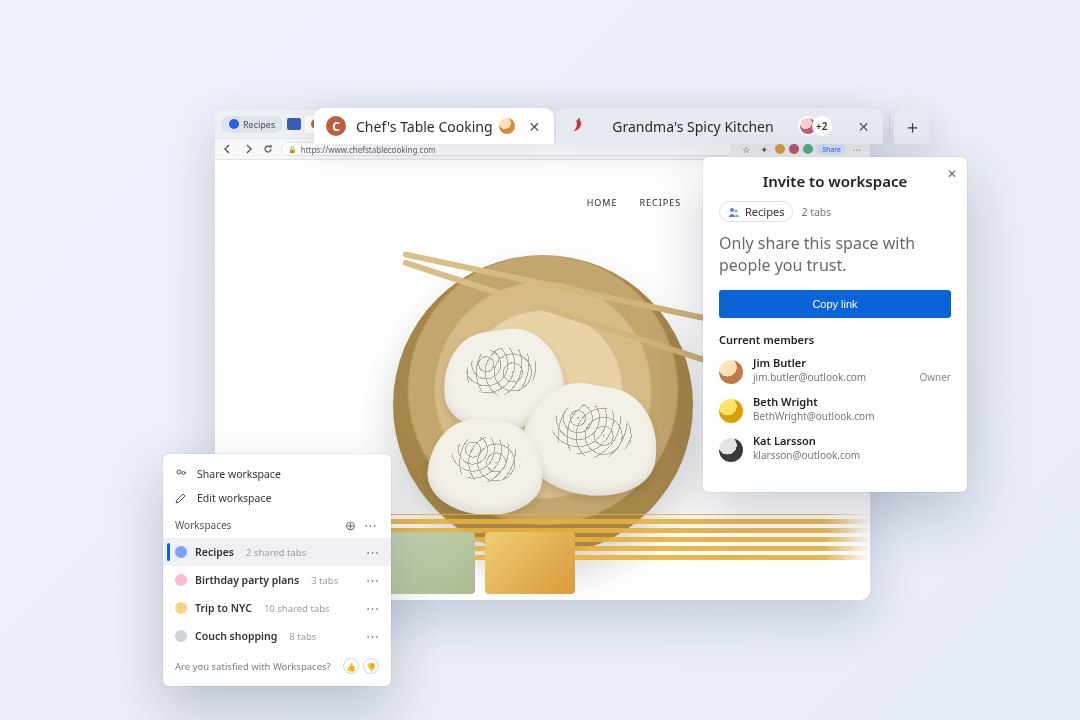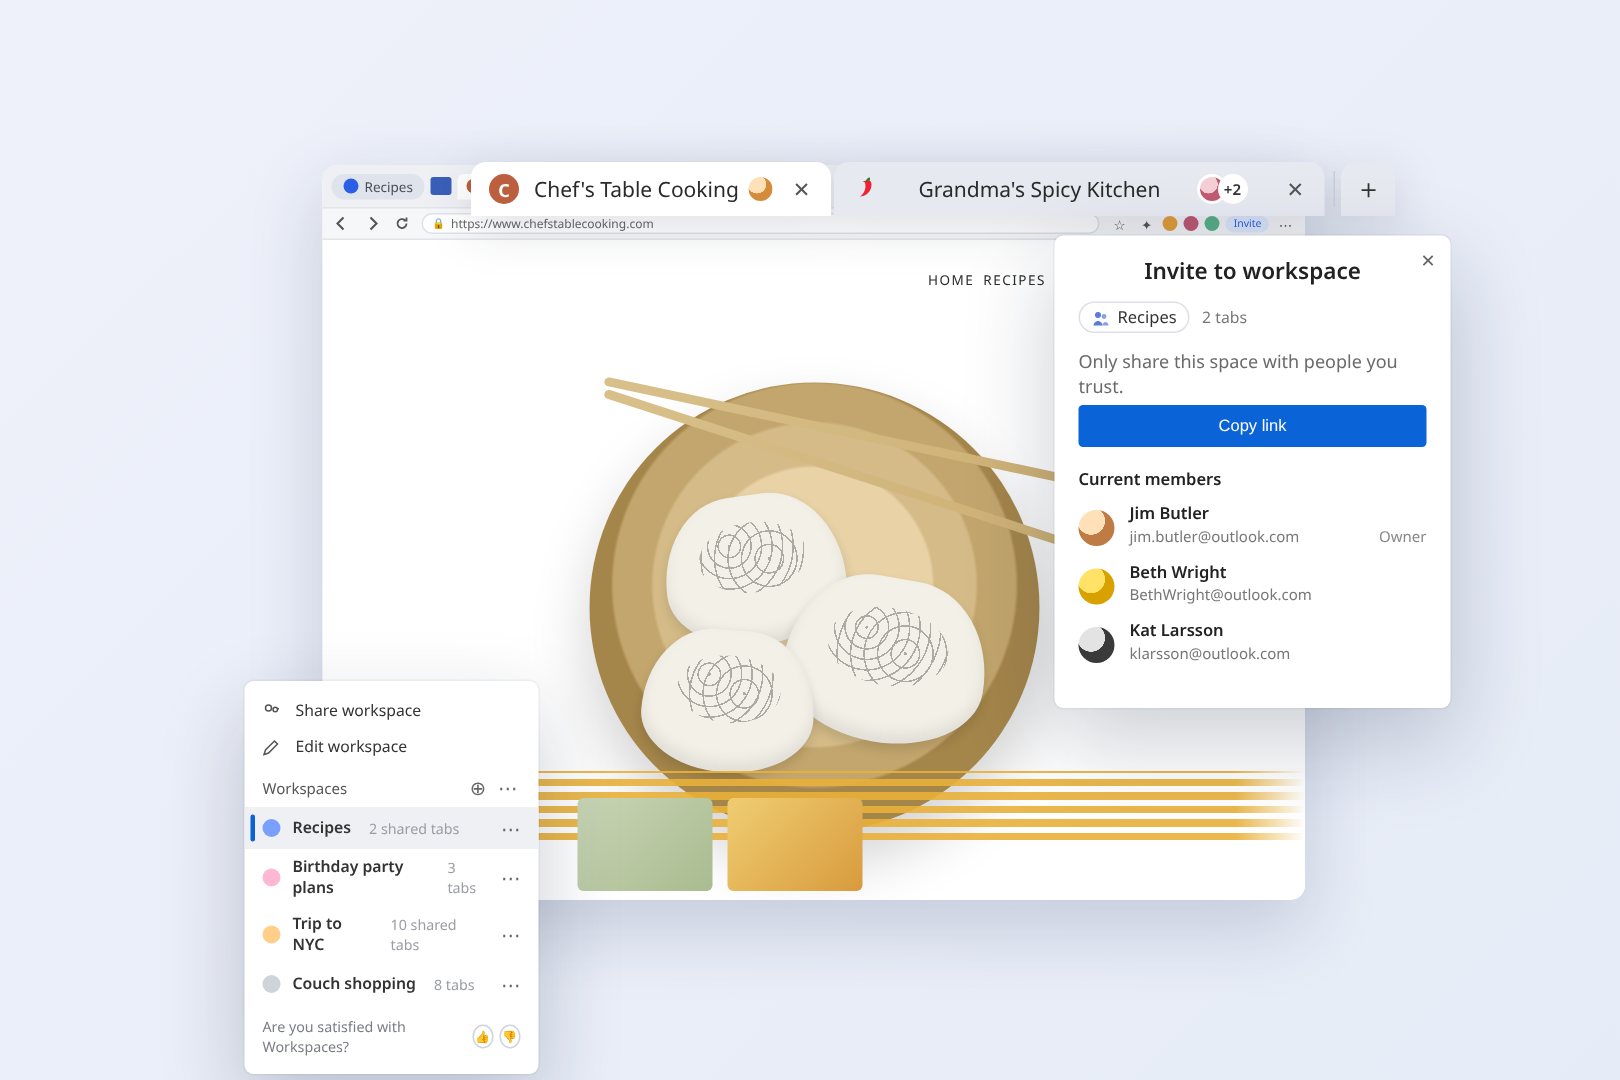"Invite" span.invite-pill { text: Invite -> Share }
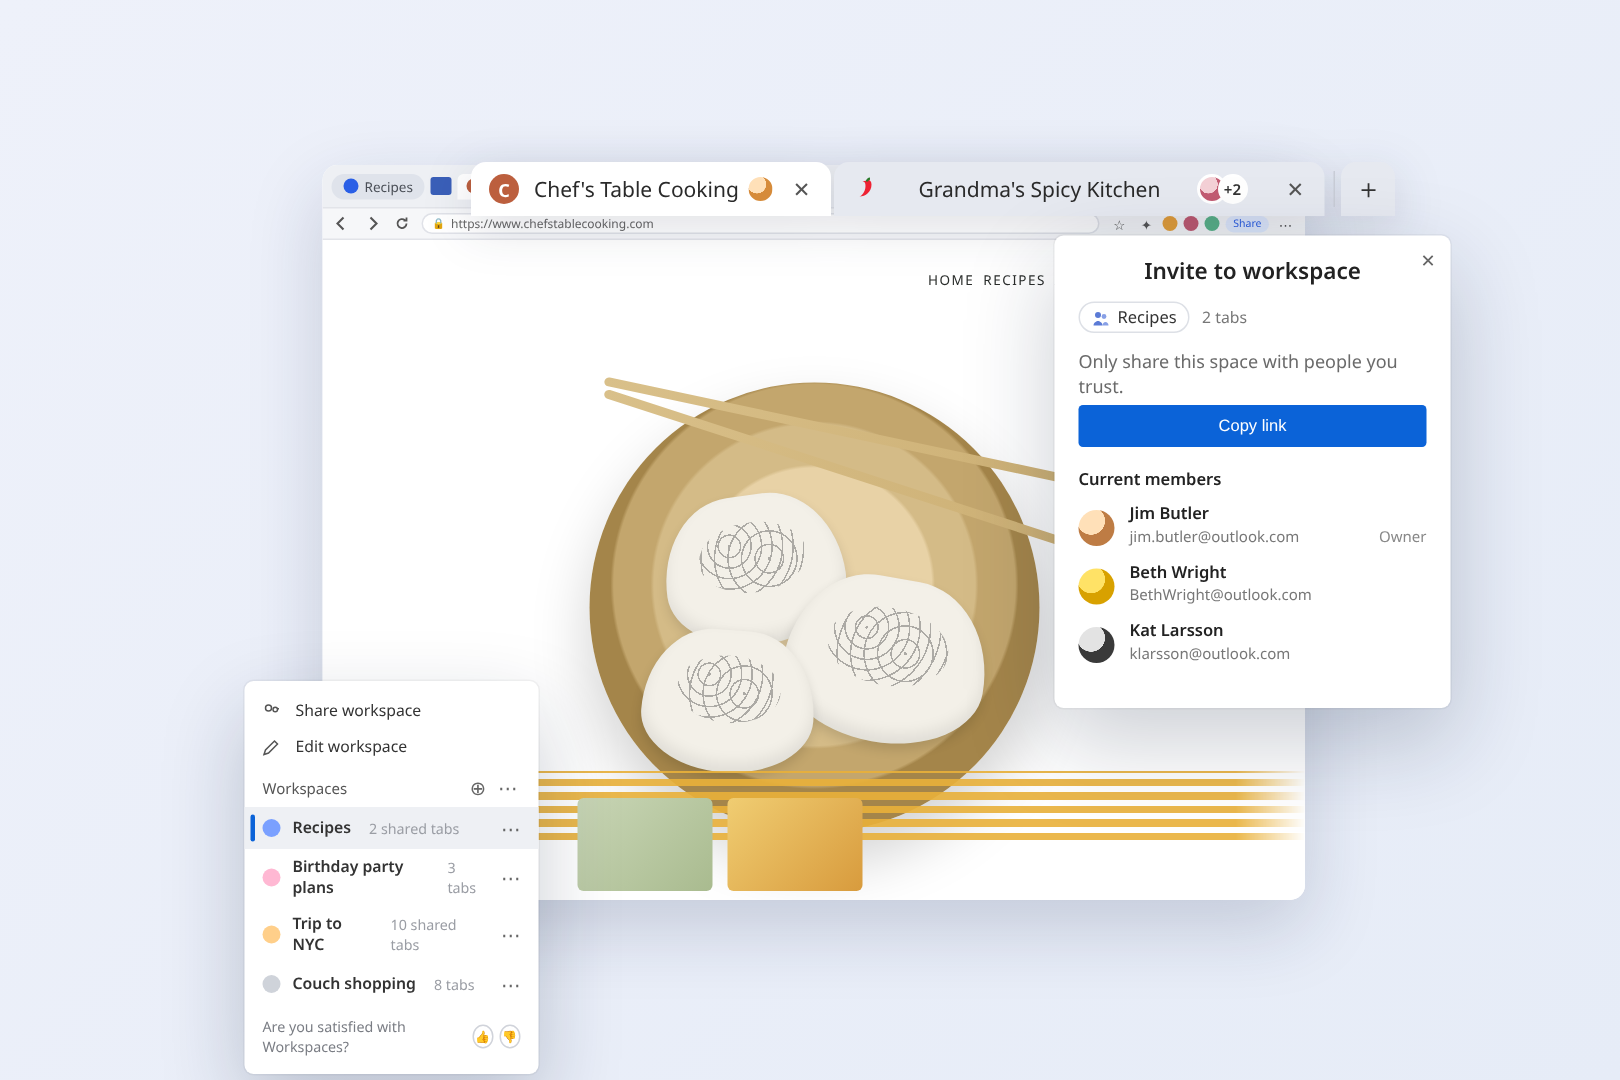"HOME" .navlinks { gap: 6px -> 22px; top: 20px -> 36px }
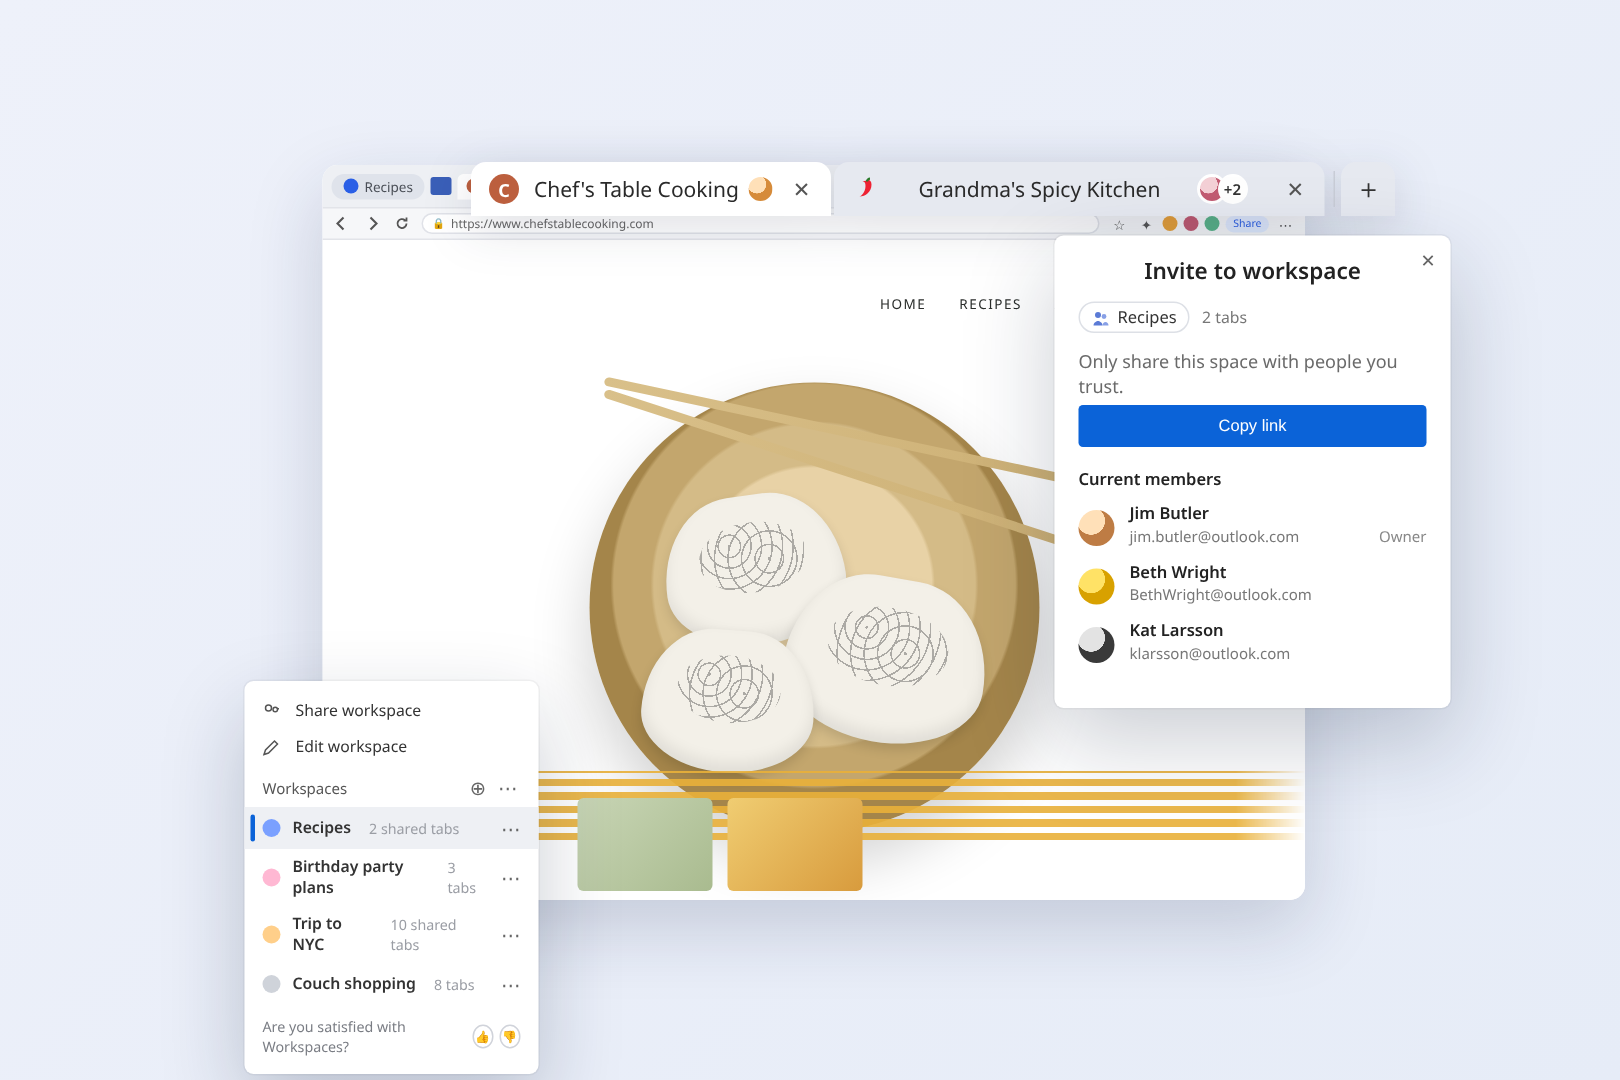"Only share this space with" .invite .hint { font-size: 12px -> 16px; margin-bottom: 4px -> 14px }
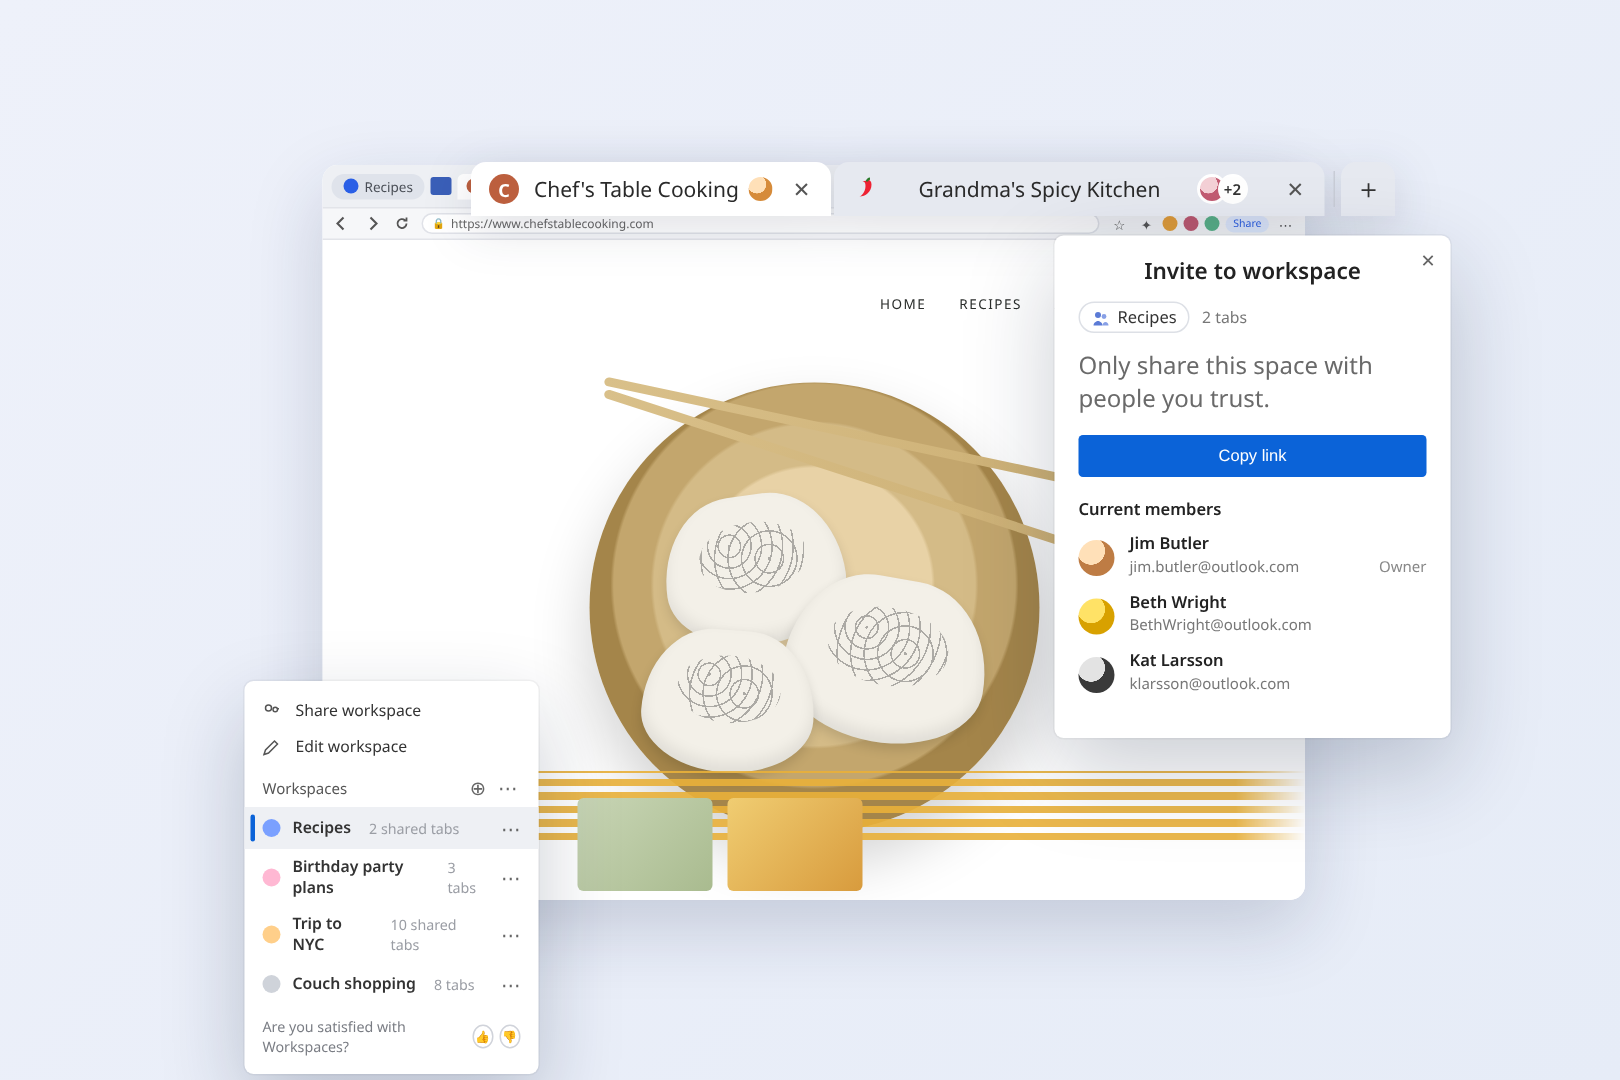"Share workspace" .wsmenu { width: 196px -> 228px }
